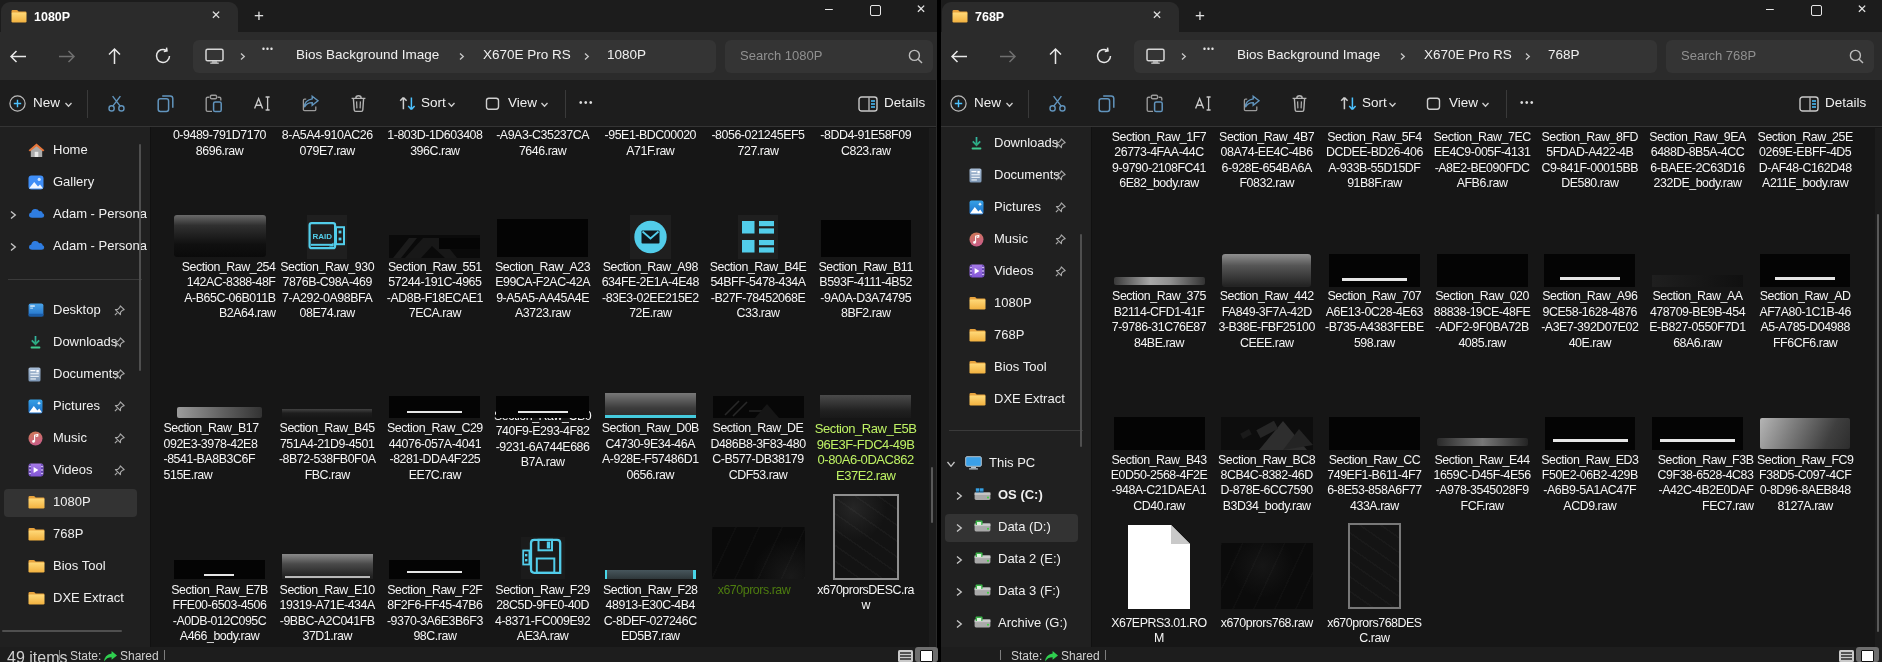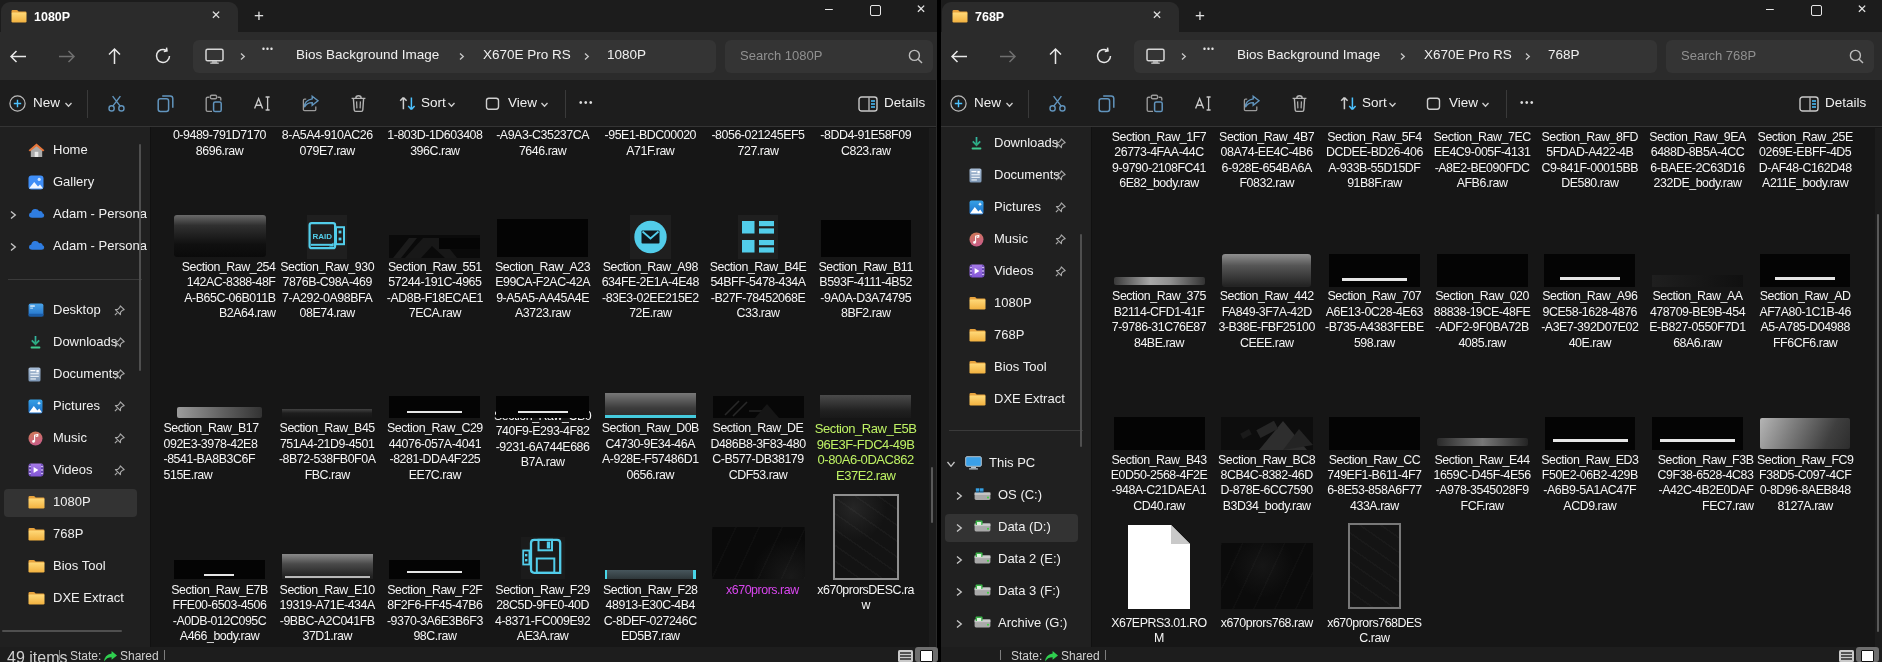"OS (C:)" div { font-weight: 400 -> 700 }
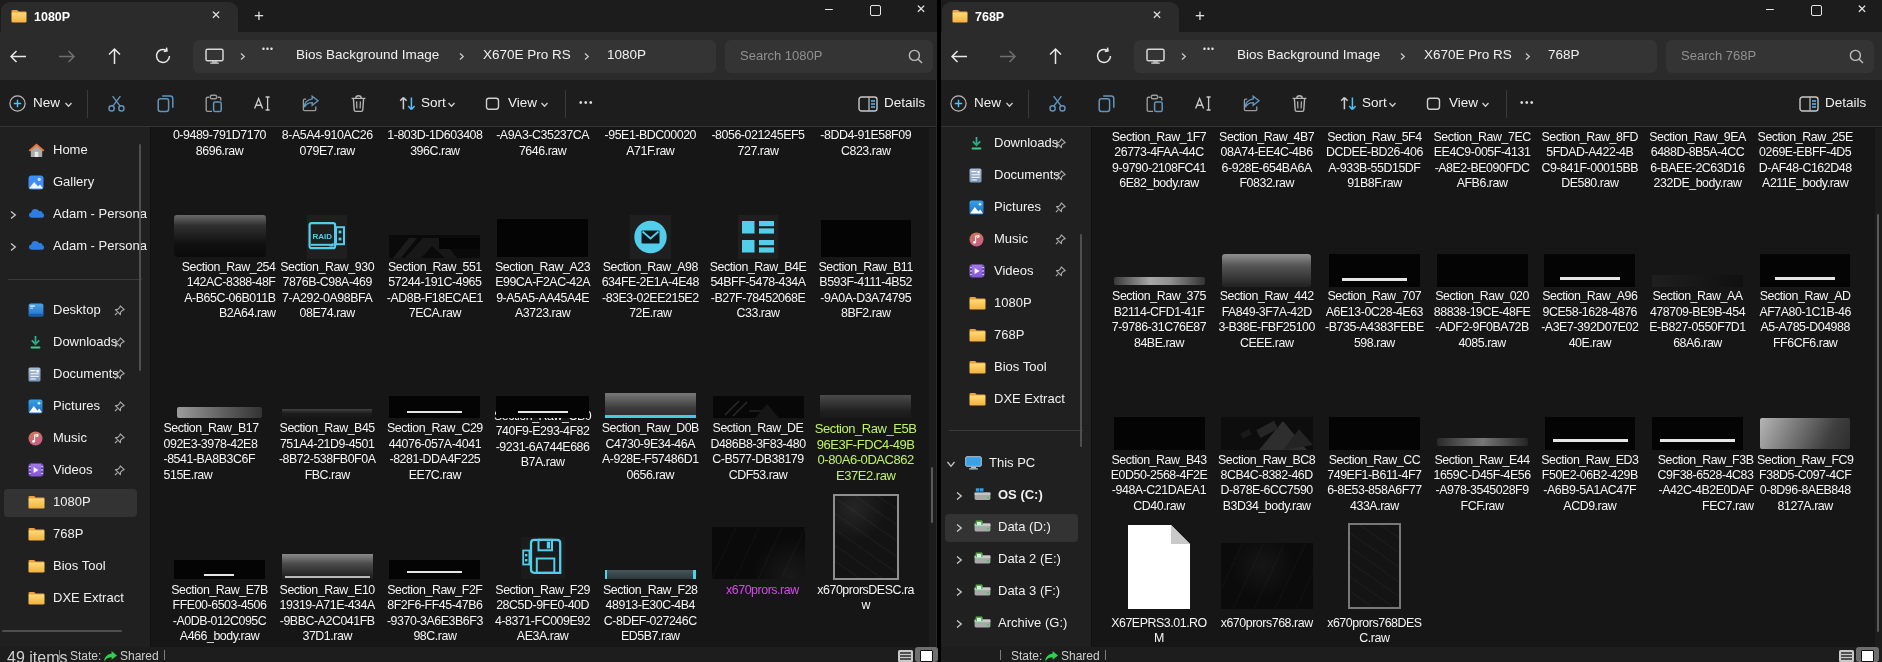"x670prors.raw" div { color: #d946ef -> #4d7c0f; left: 726px -> 698px; text-align: left -> center }
